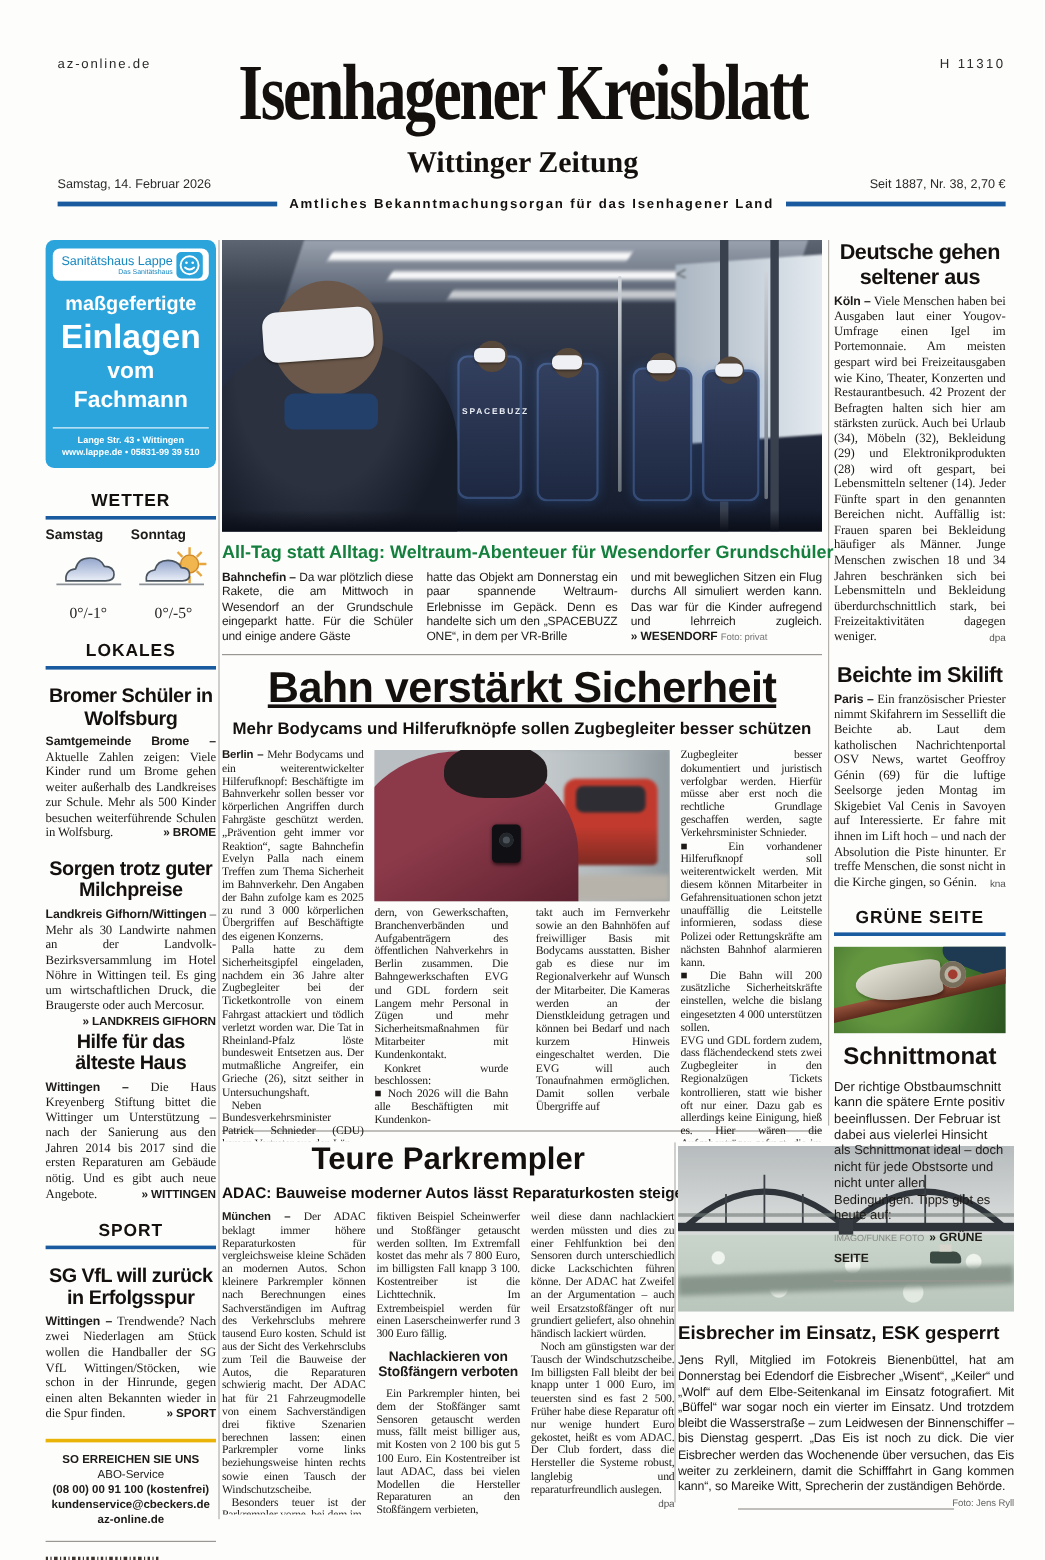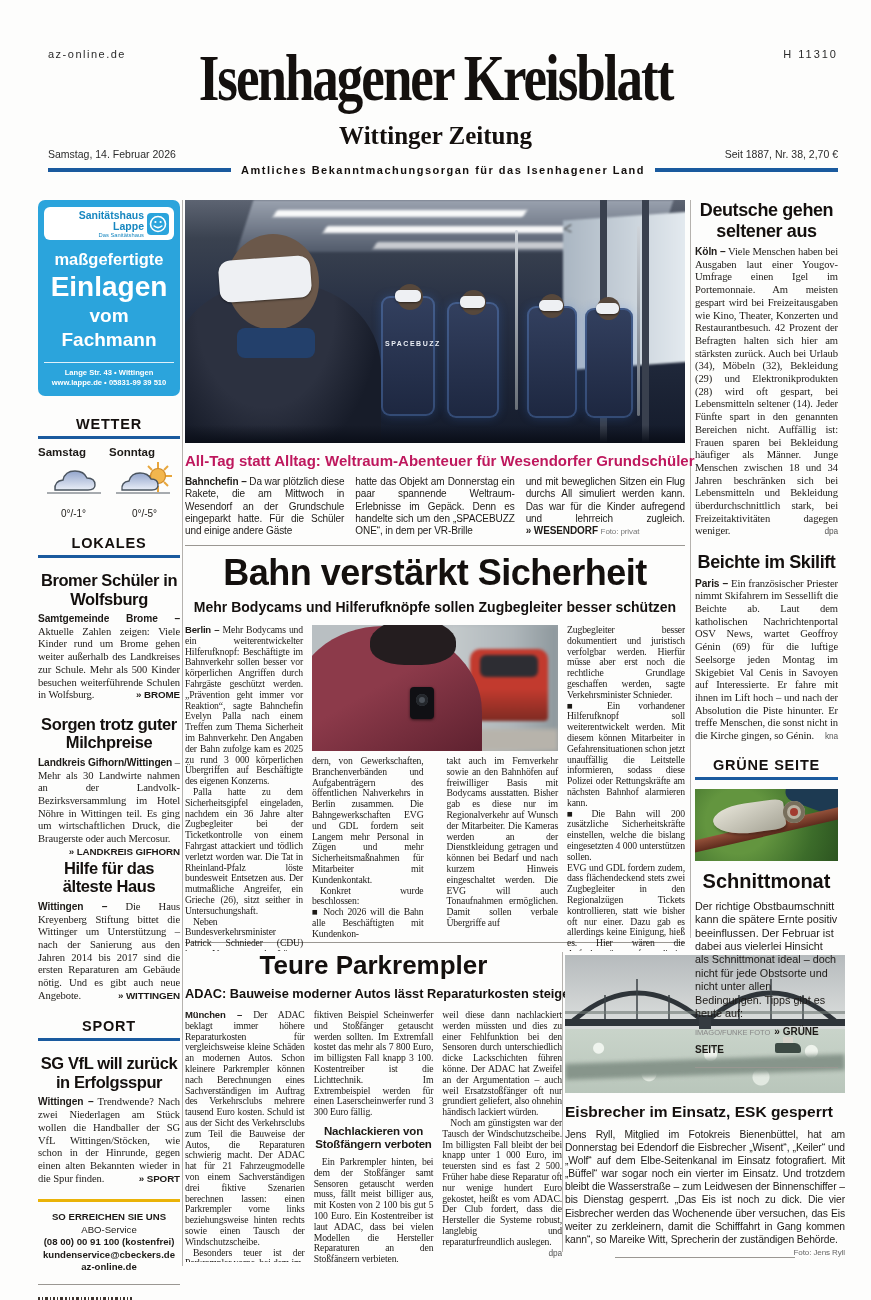"Sanitätshaus Lappe" .ad-brand { font-weight: bold -> normal }
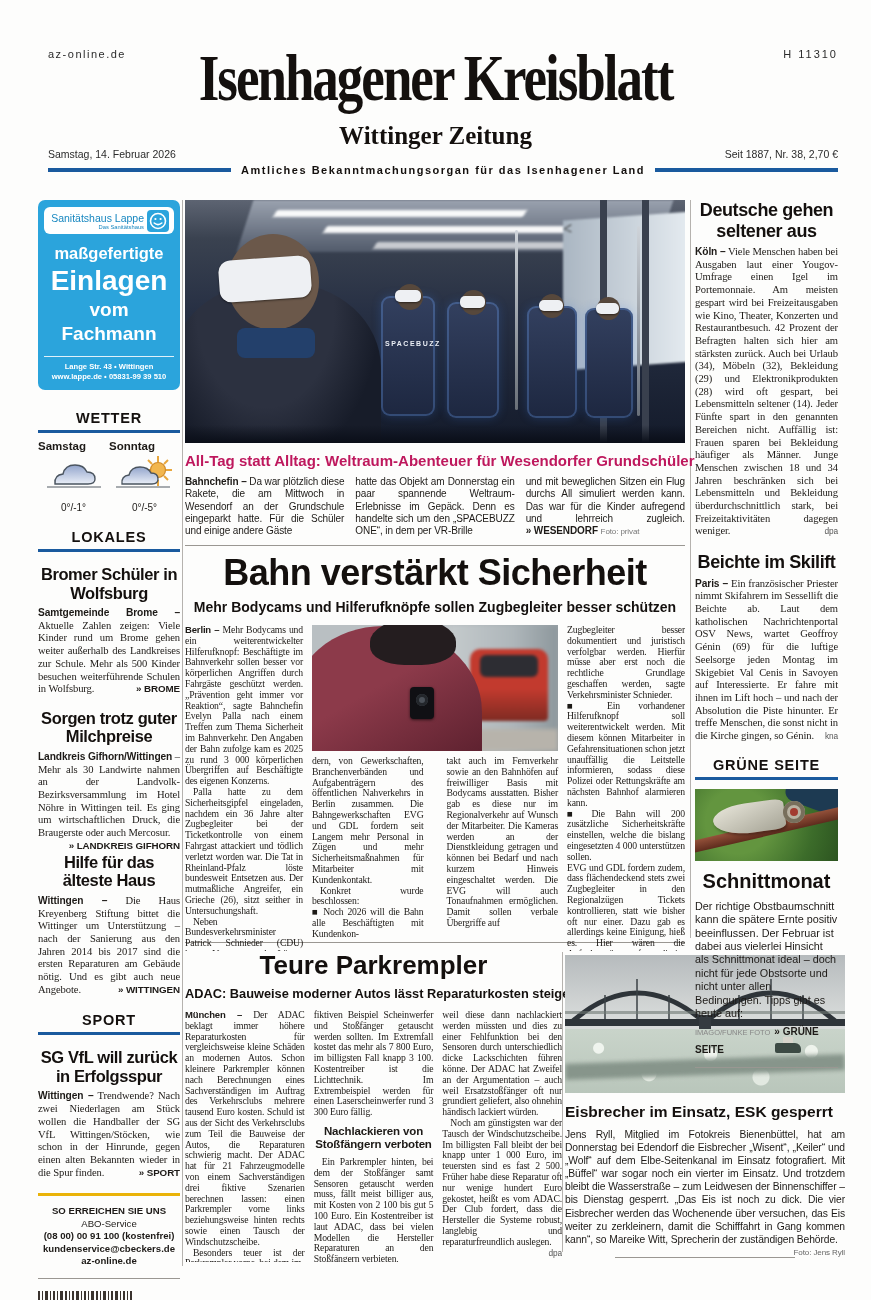"All-Tag statt Alltag: Weltraum-Abenteuer" .ps-head { color: #be185d -> #15803d }
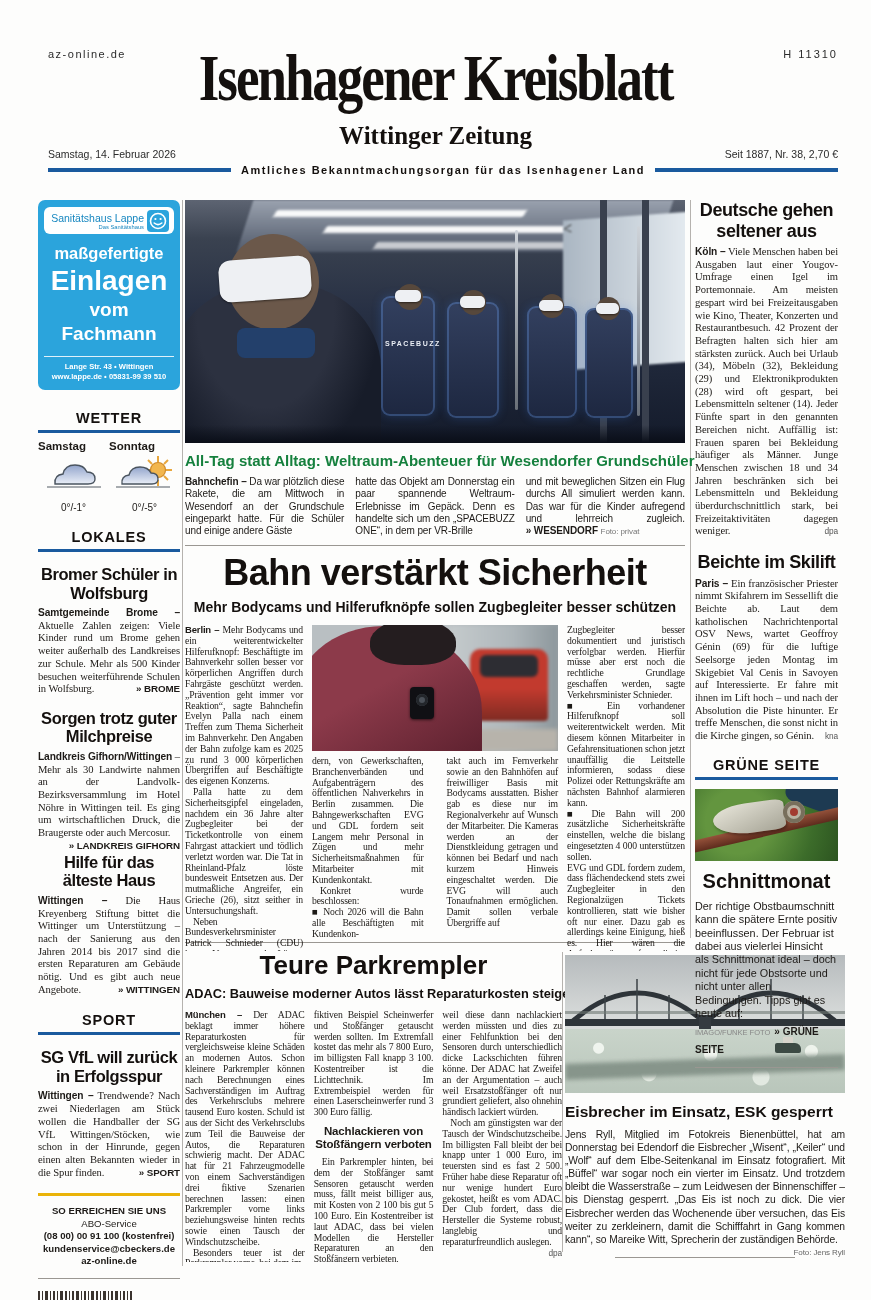"0°/-1°" .wx-temps > div { font-family: Liberation Sans, sans-serif -> Liberation Serif, serif; font-size: 10px -> 13px }
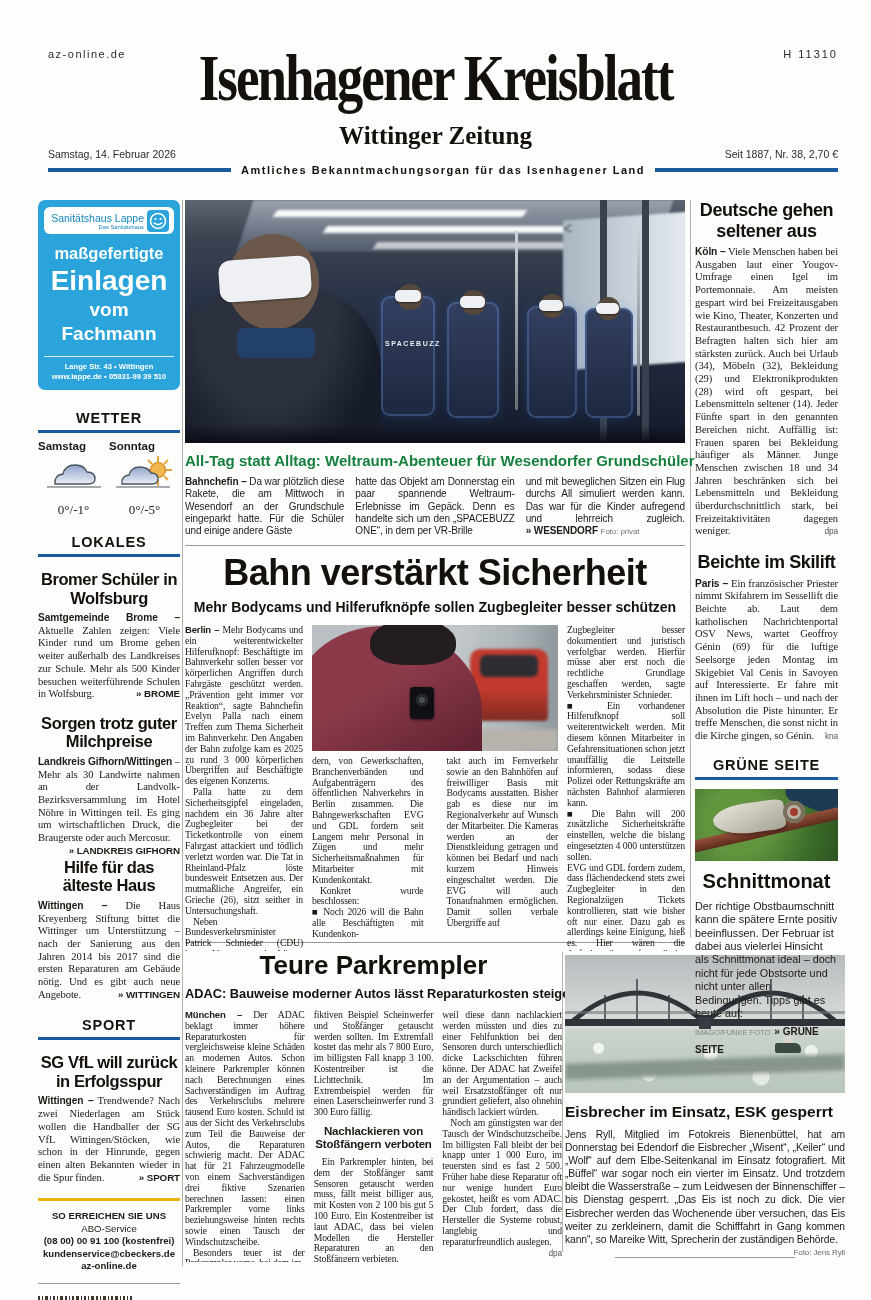"Bahn verstärkt Sicherheit" .bahn-head { text-decoration: none -> underline }
